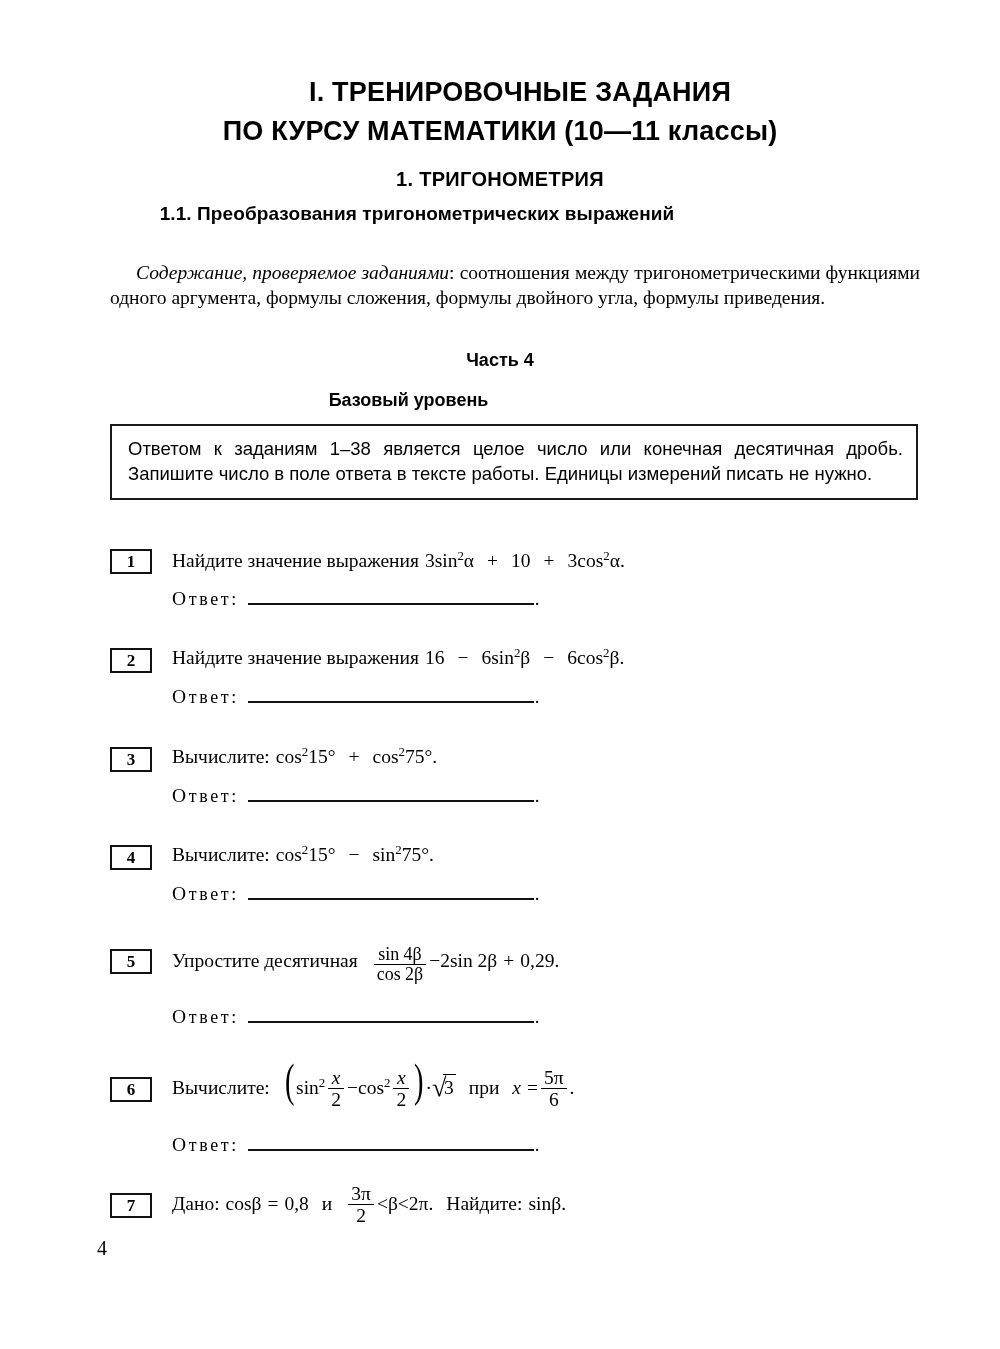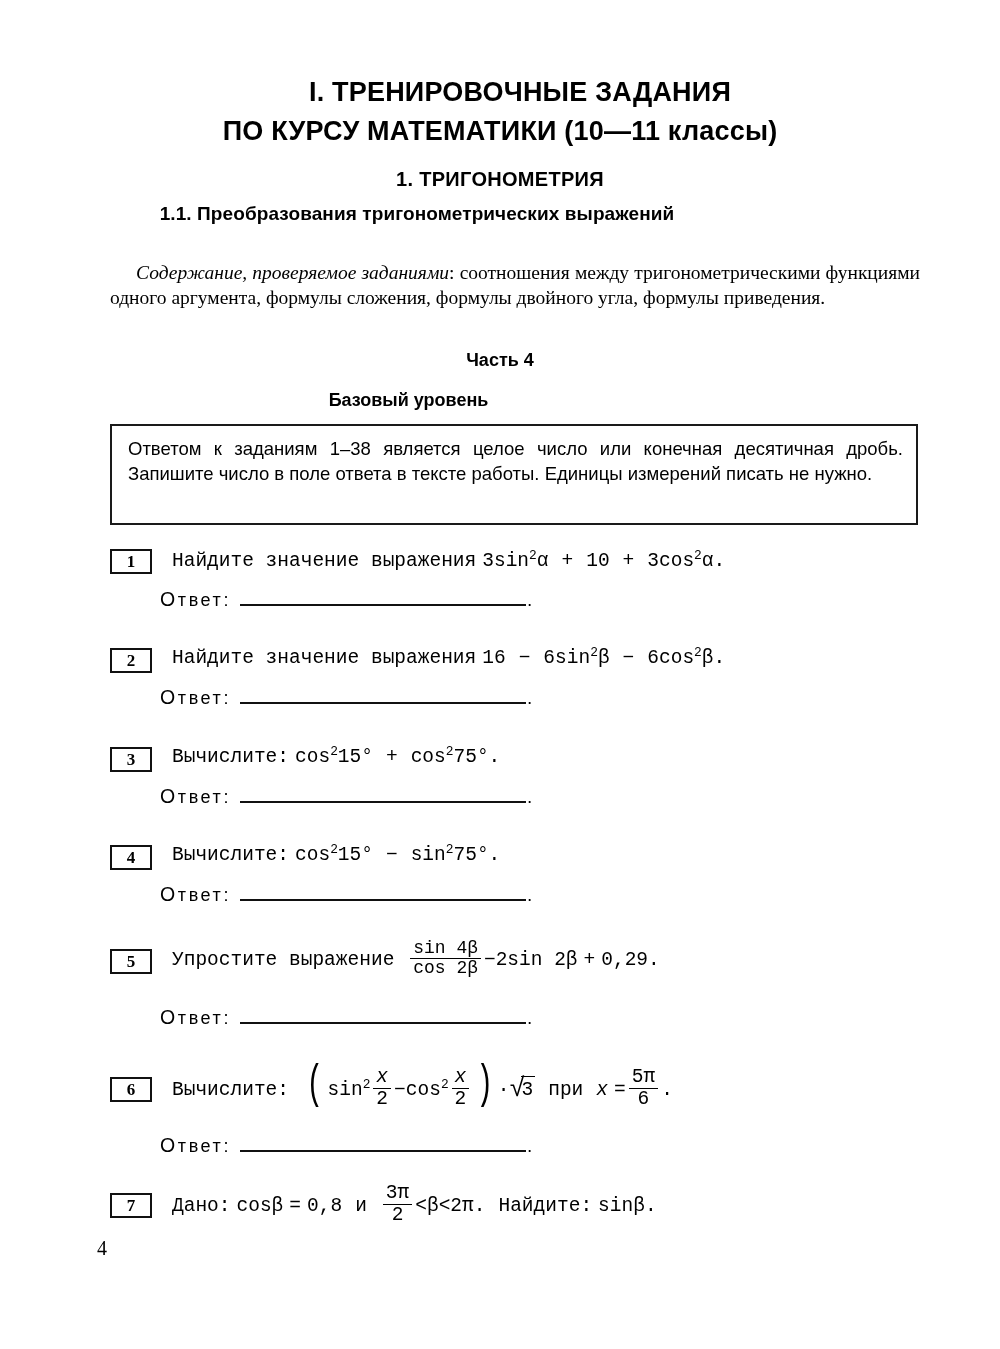"Ответом к заданиям 1–38 является" .instr-box { height: 101px -> 76px }
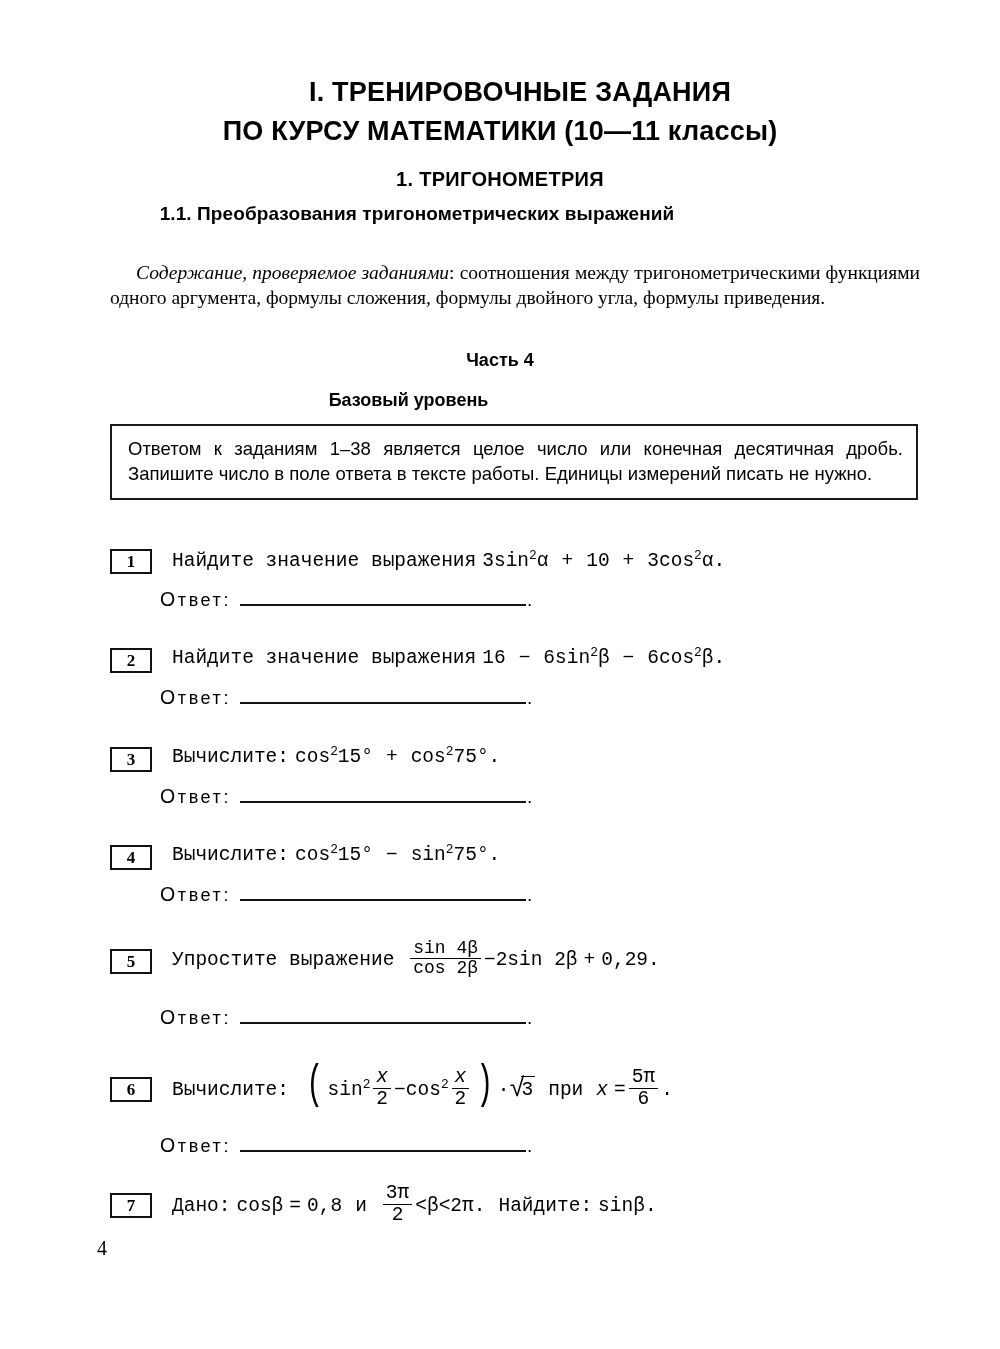"Найдите значение выражения 3sin2α +" .task-text { font-family: Liberation Mono, monospace -> Liberation Serif, serif }
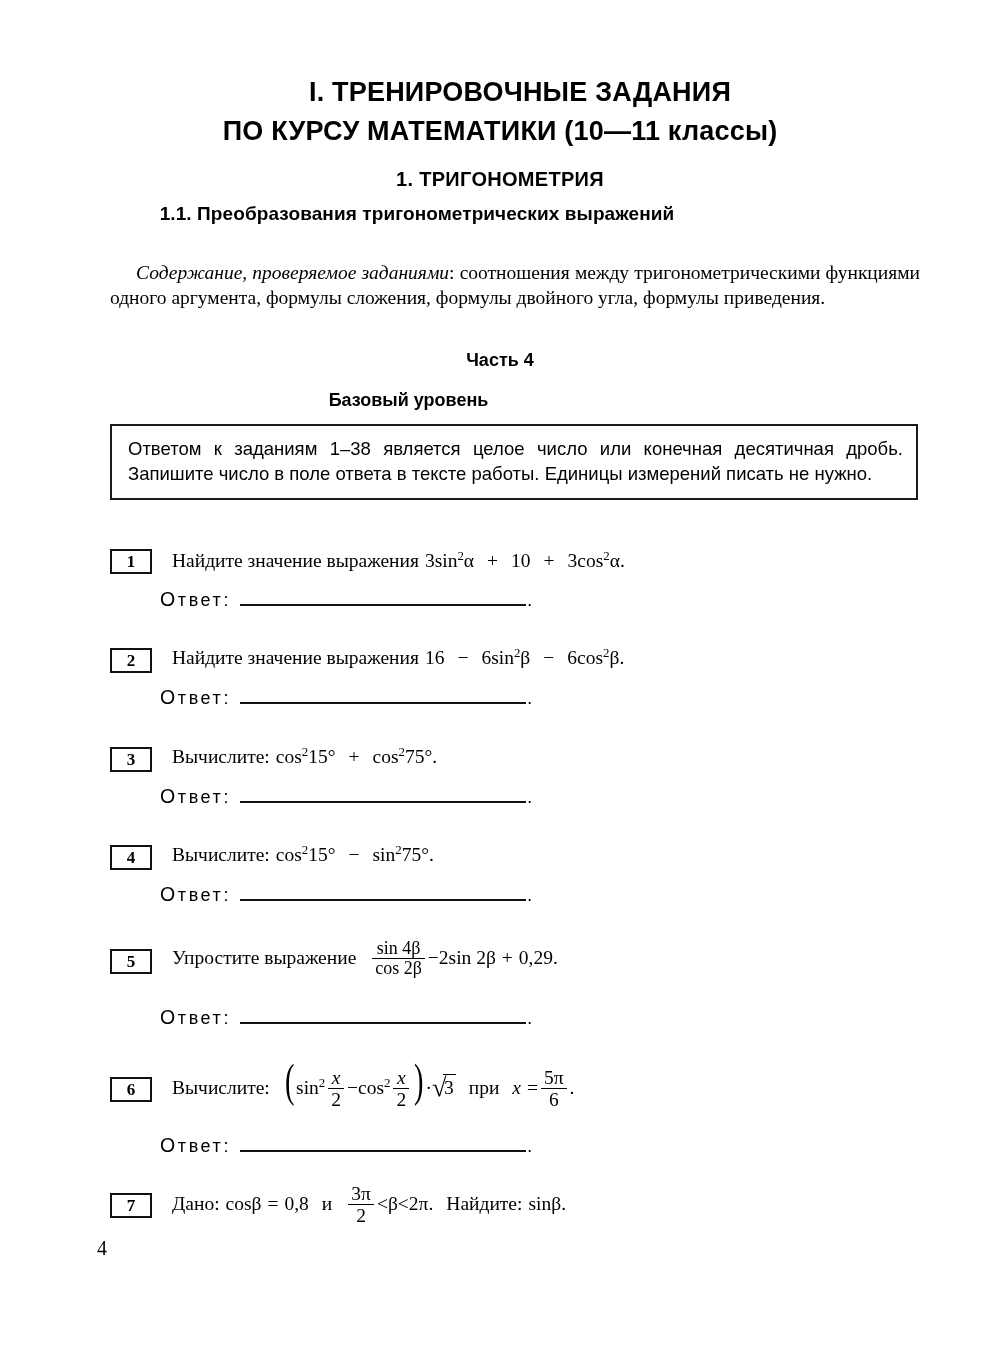"Ответ: ." .answer-row { font-family: Liberation Sans, sans-serif -> Liberation Serif, serif; left: 160px -> 172px }
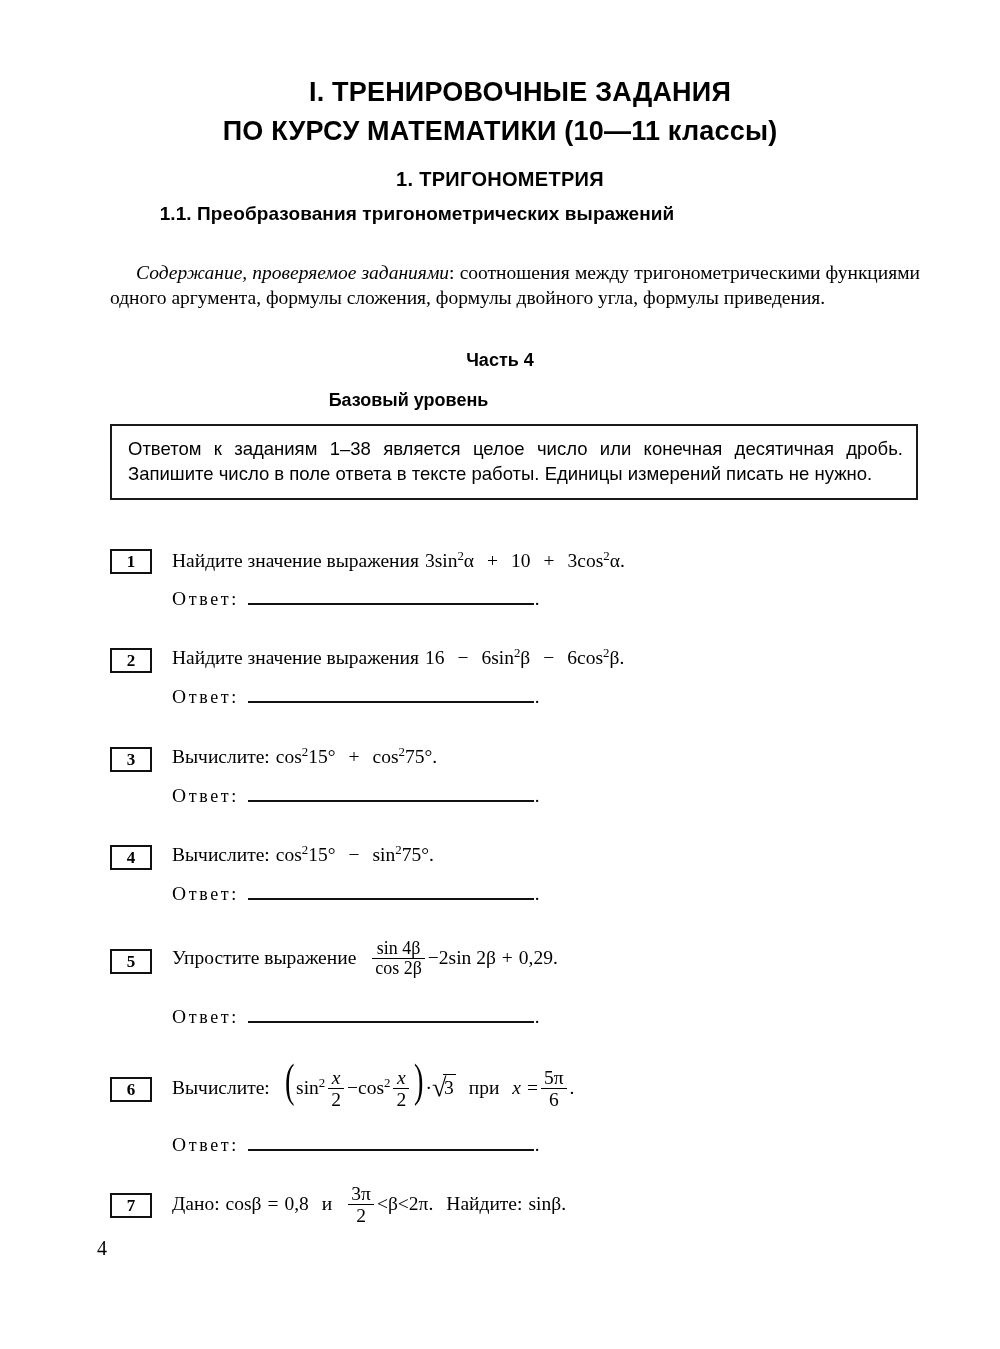"Упростите выражение" span { text: выражение -> десятичная }
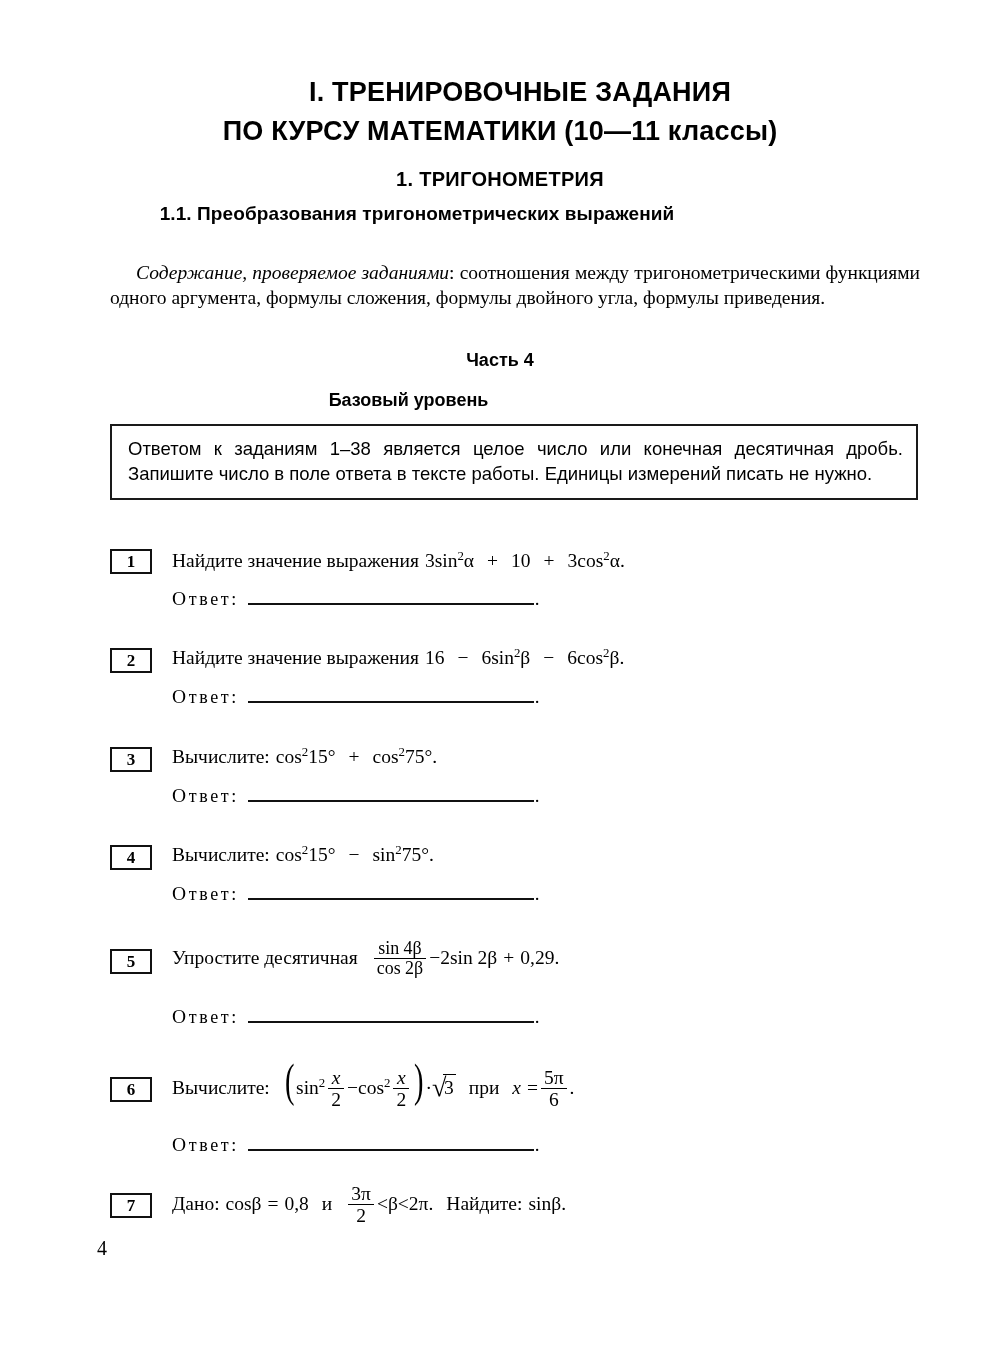"sin 4β" .frac.sm { margin-top: none -> 6px }
